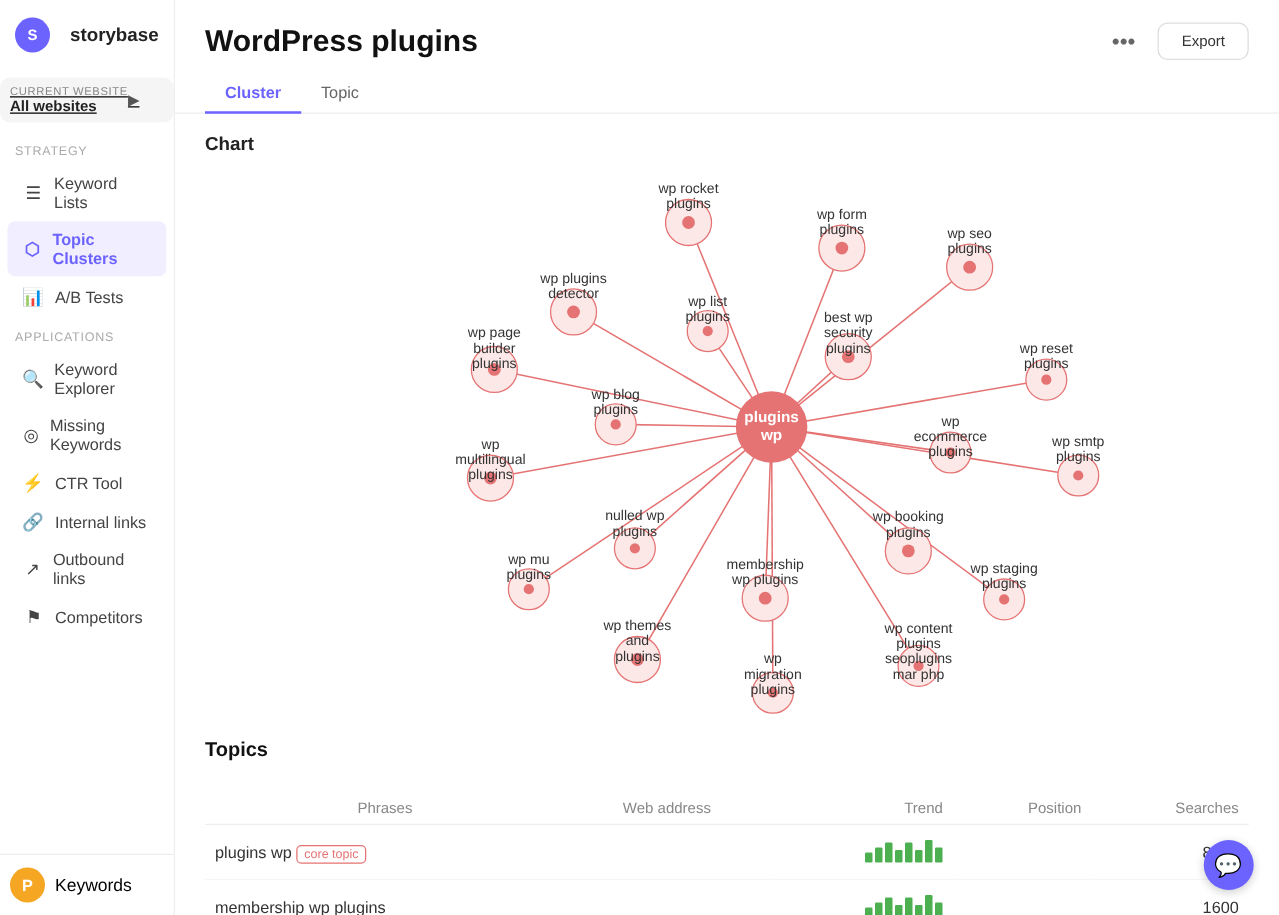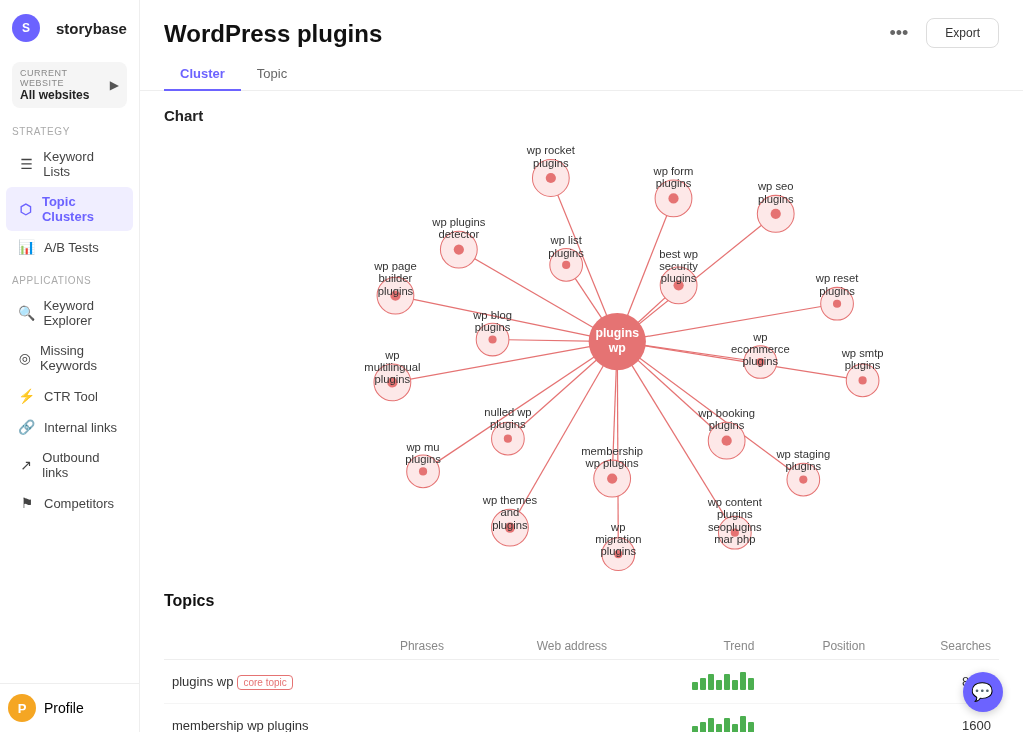"CURRENT WEBSITE" .current-website-box { justify-content: space-between -> none; margin: 6px 12px -> 6px 0; text-decoration: none -> underline }
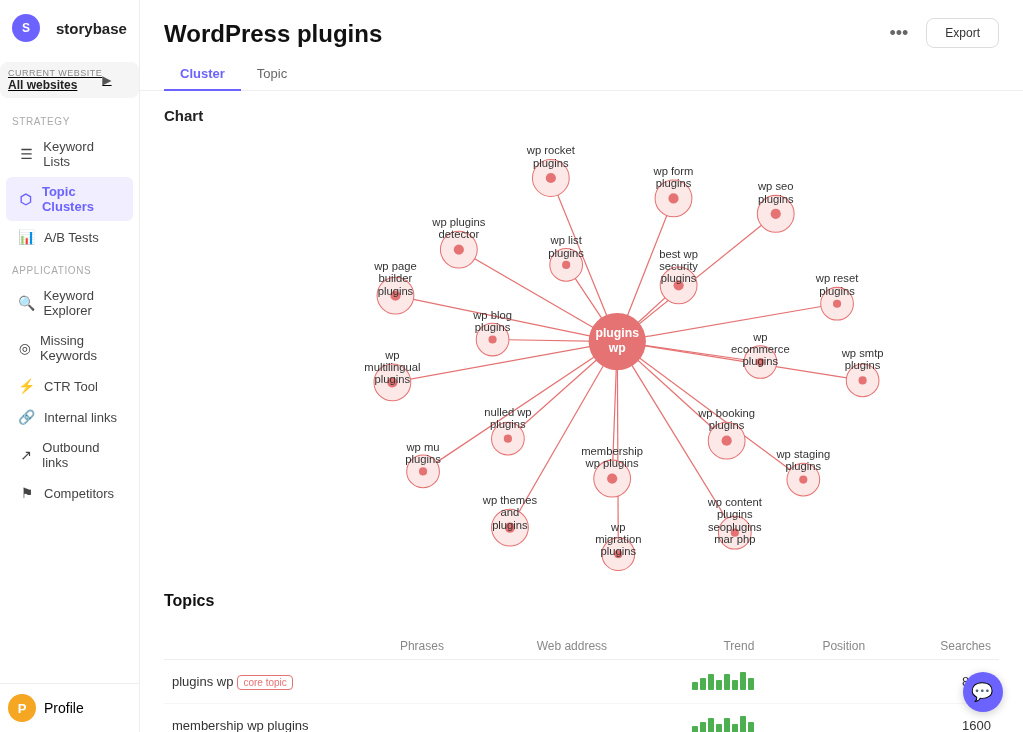"Phrases" .topics-table th { text-align: right -> center }
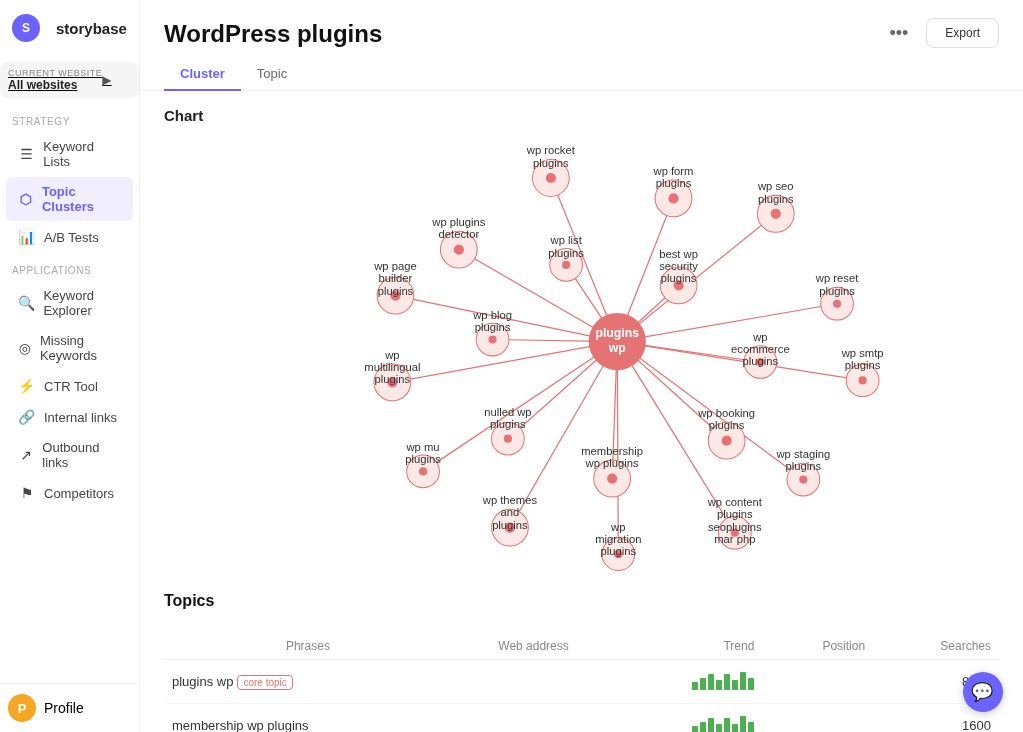"Profile" span { text: Profile -> Keywords }
